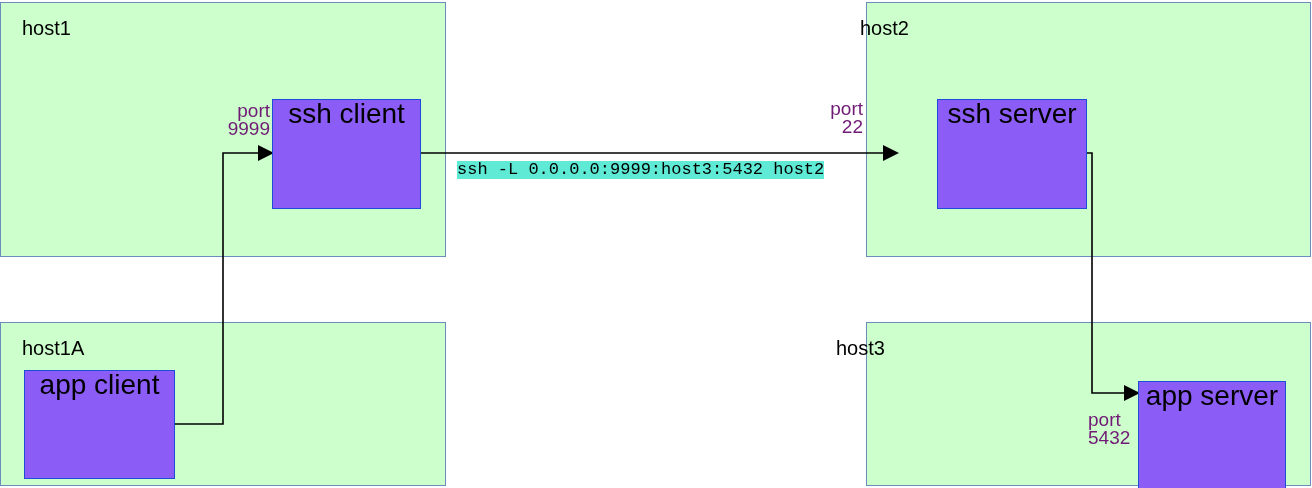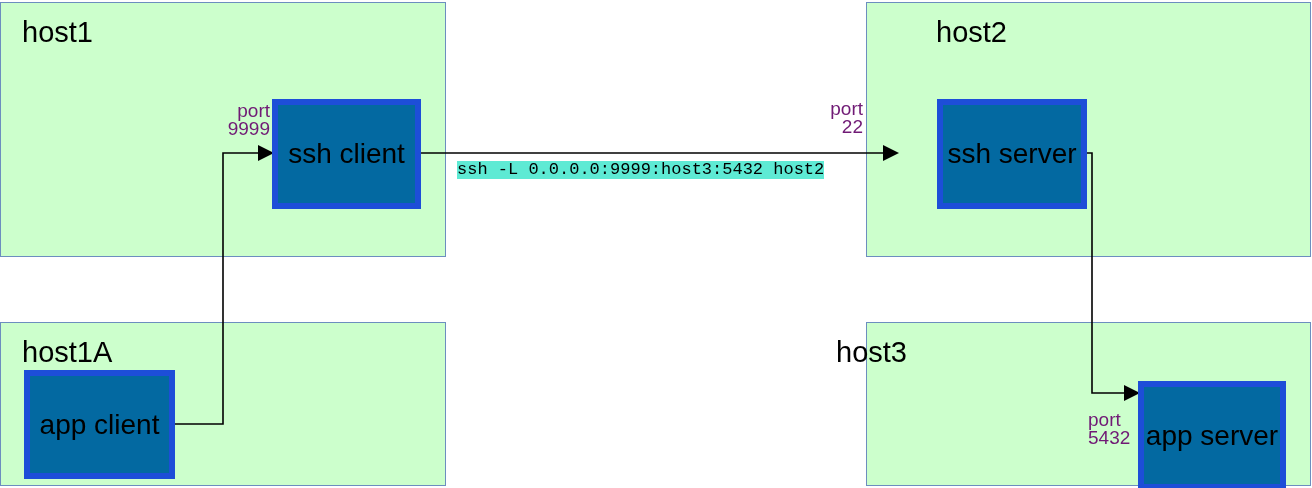"host1" .host-label { font-size: 29px -> 20px }
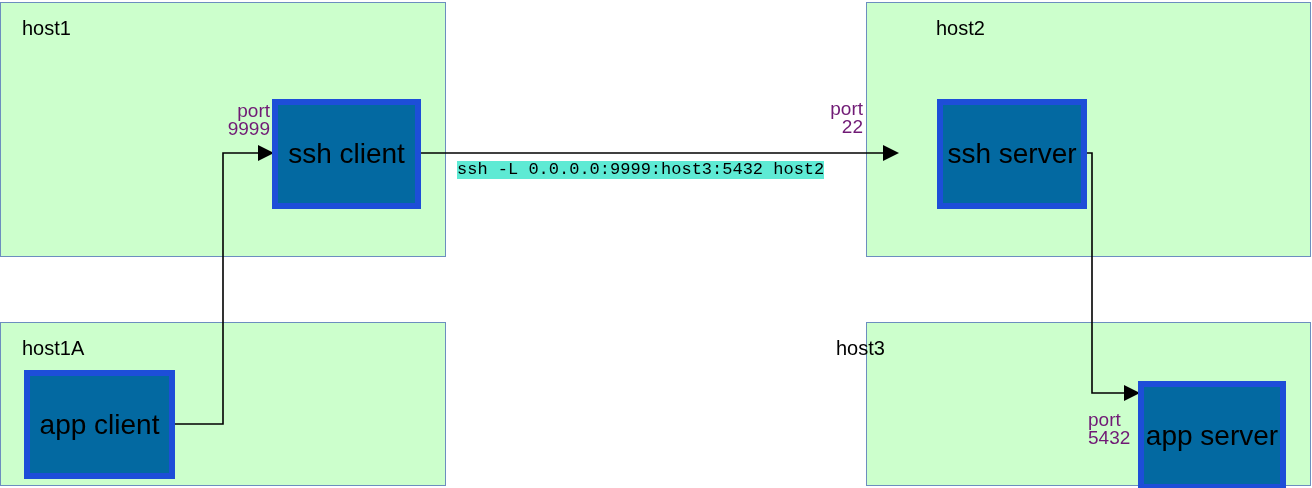"host2" div.host-label { left: 936px -> 860px }
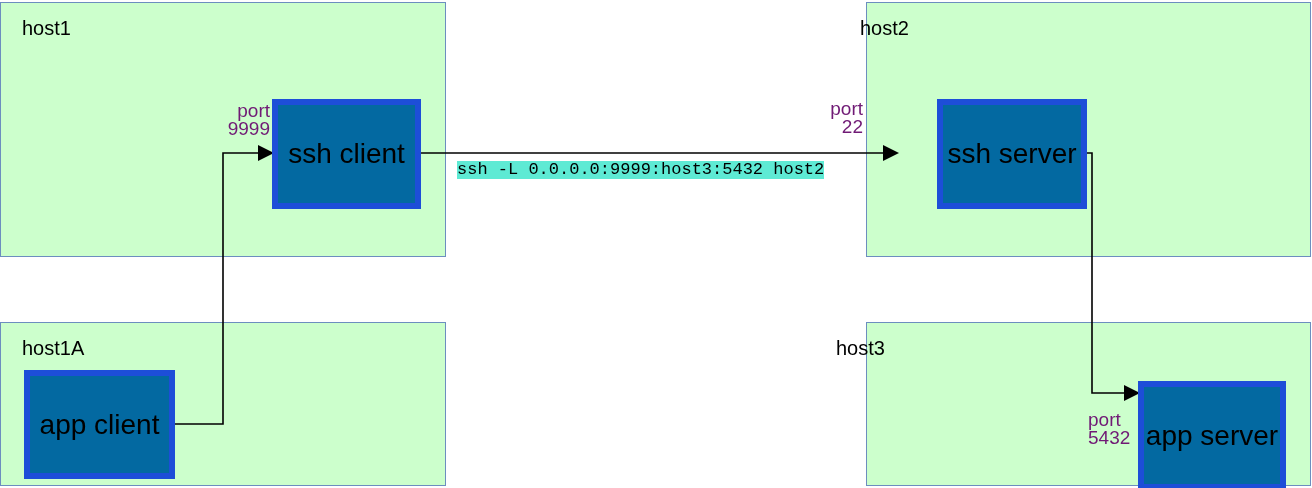"ssh client" .node-box { align-items: center -> flex-start; background: #0369a1 -> #8b5cf6; border: 6px solid #1d4ed8 -> 1px solid #1d4ed8 }
